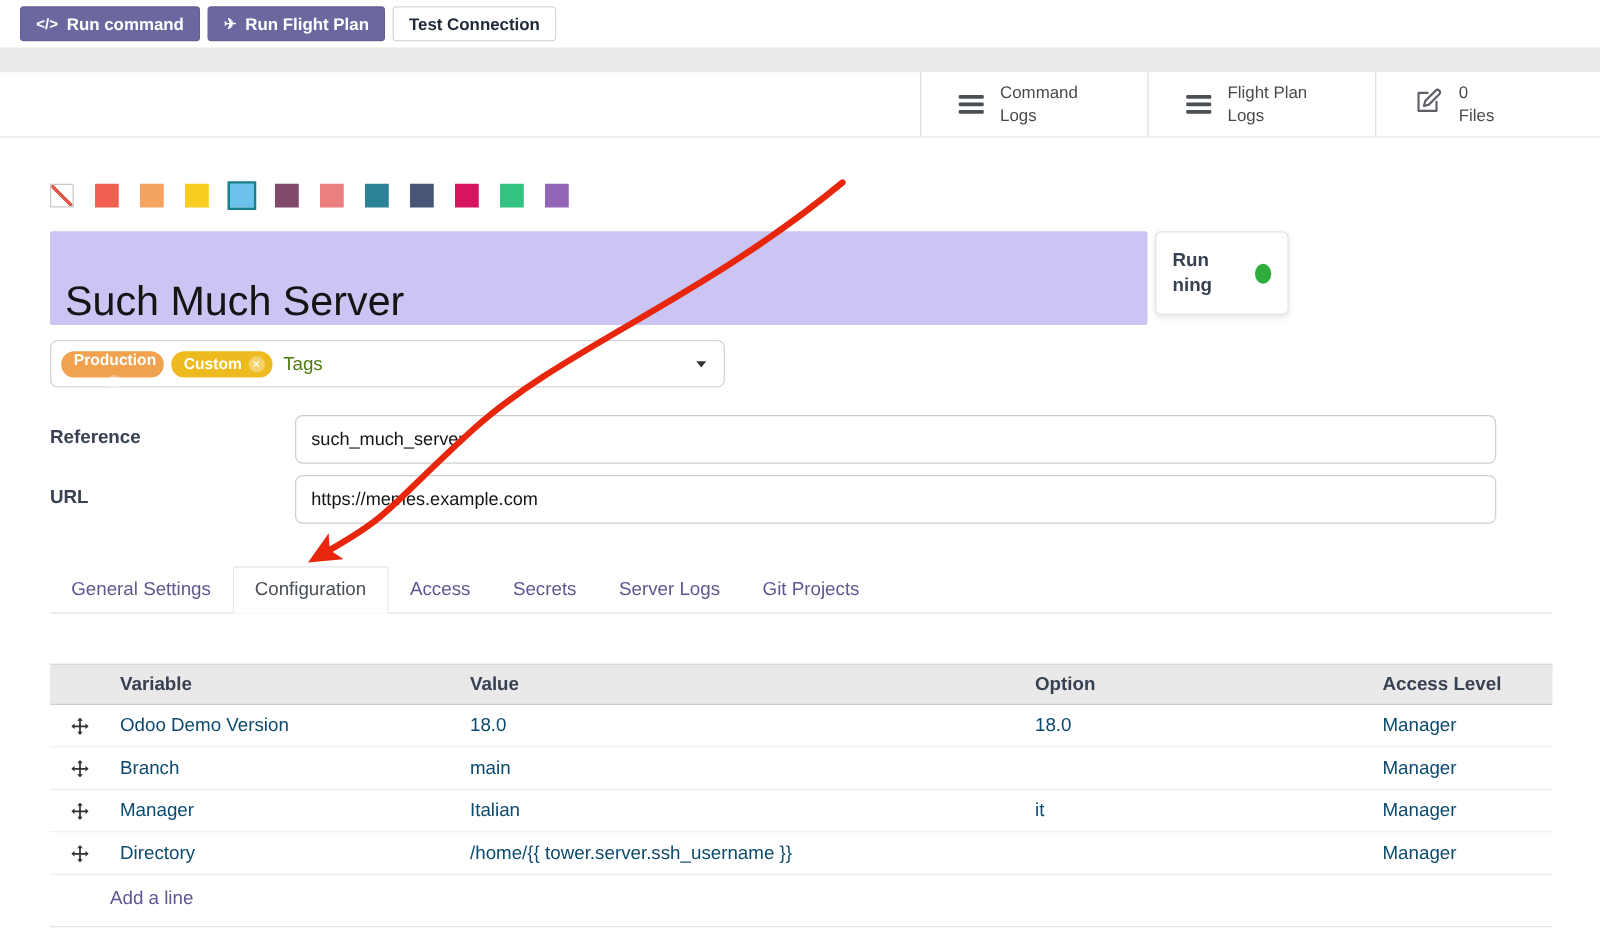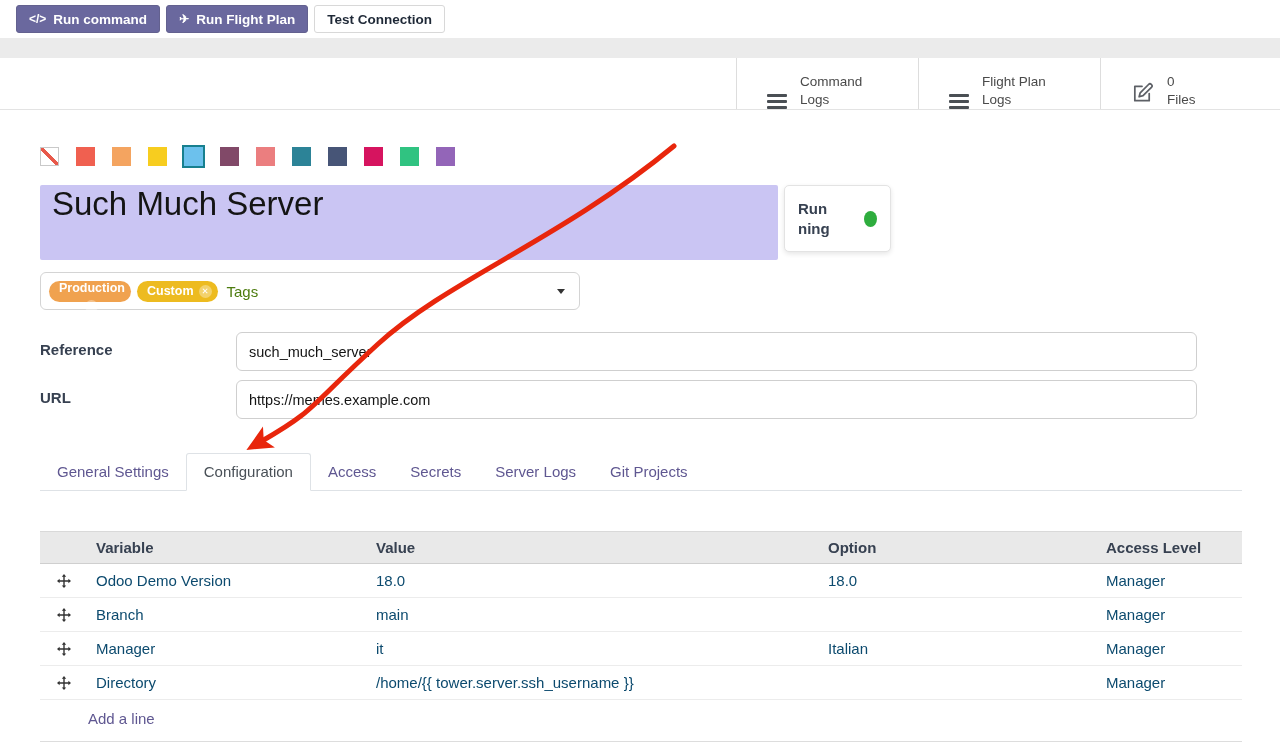"Command" .stat { align-items: flex-end -> center }
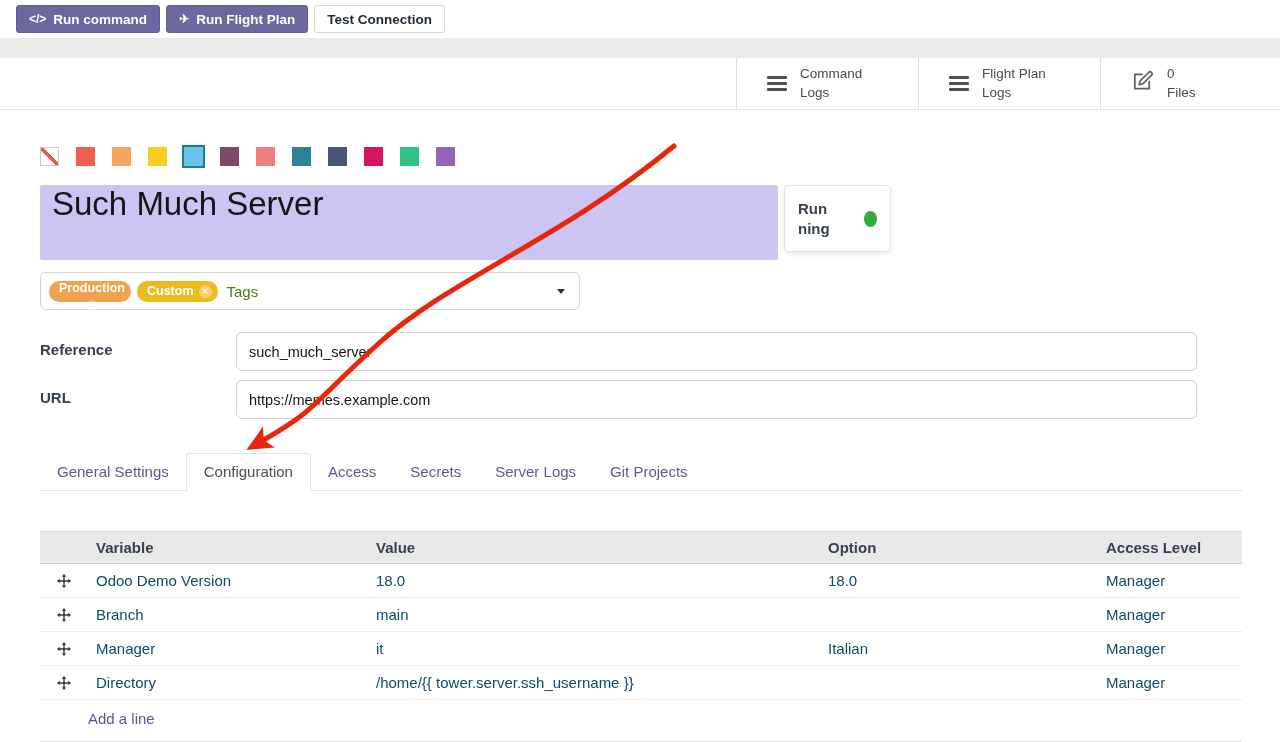"Such Much Server" .title-box { align-items: flex-start -> flex-end; width: 738px -> 878px }
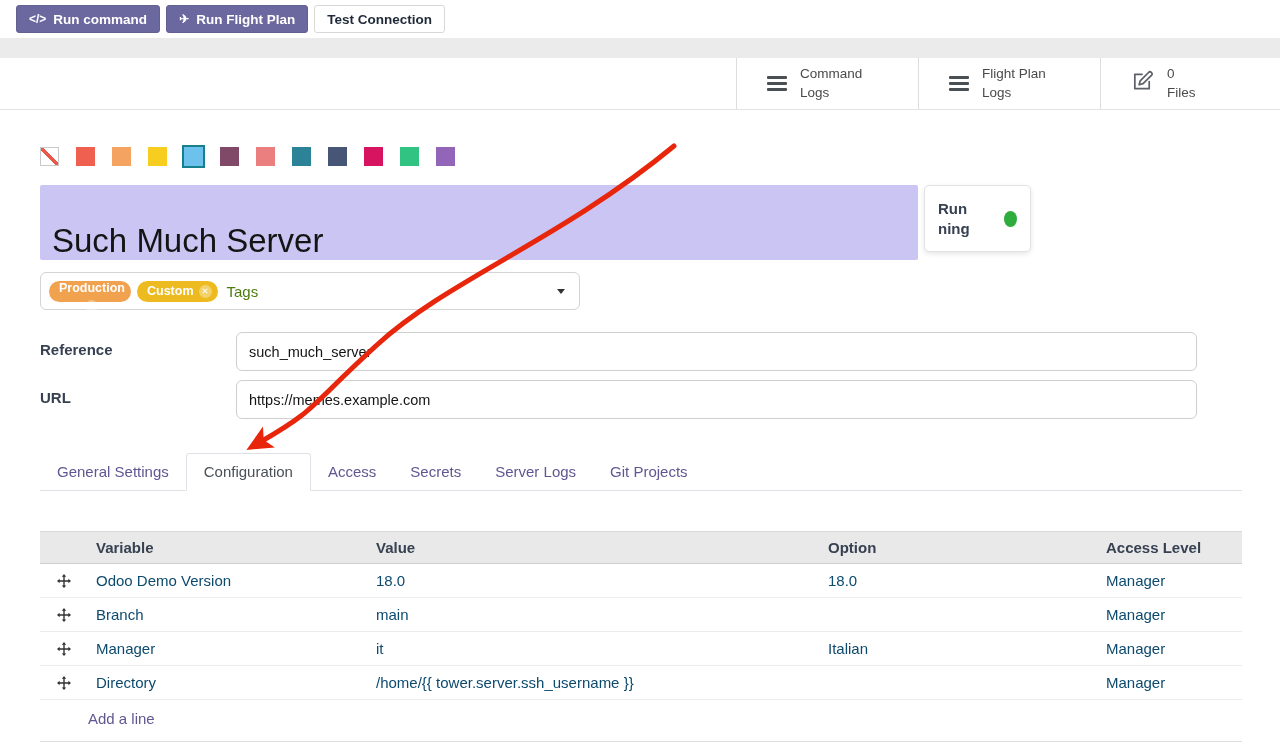"it" div { order: before "Italian" -> after "Italian" }
